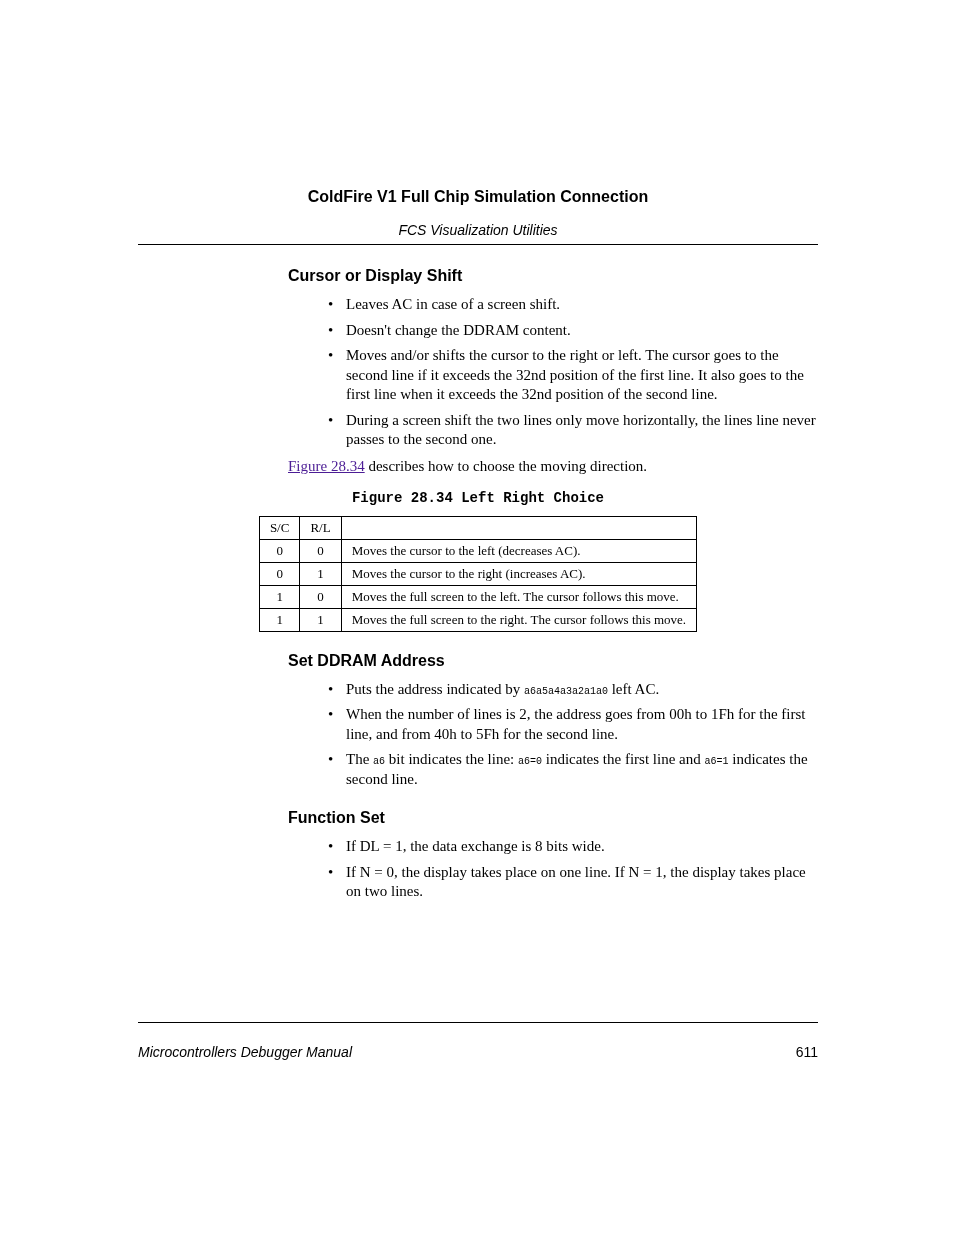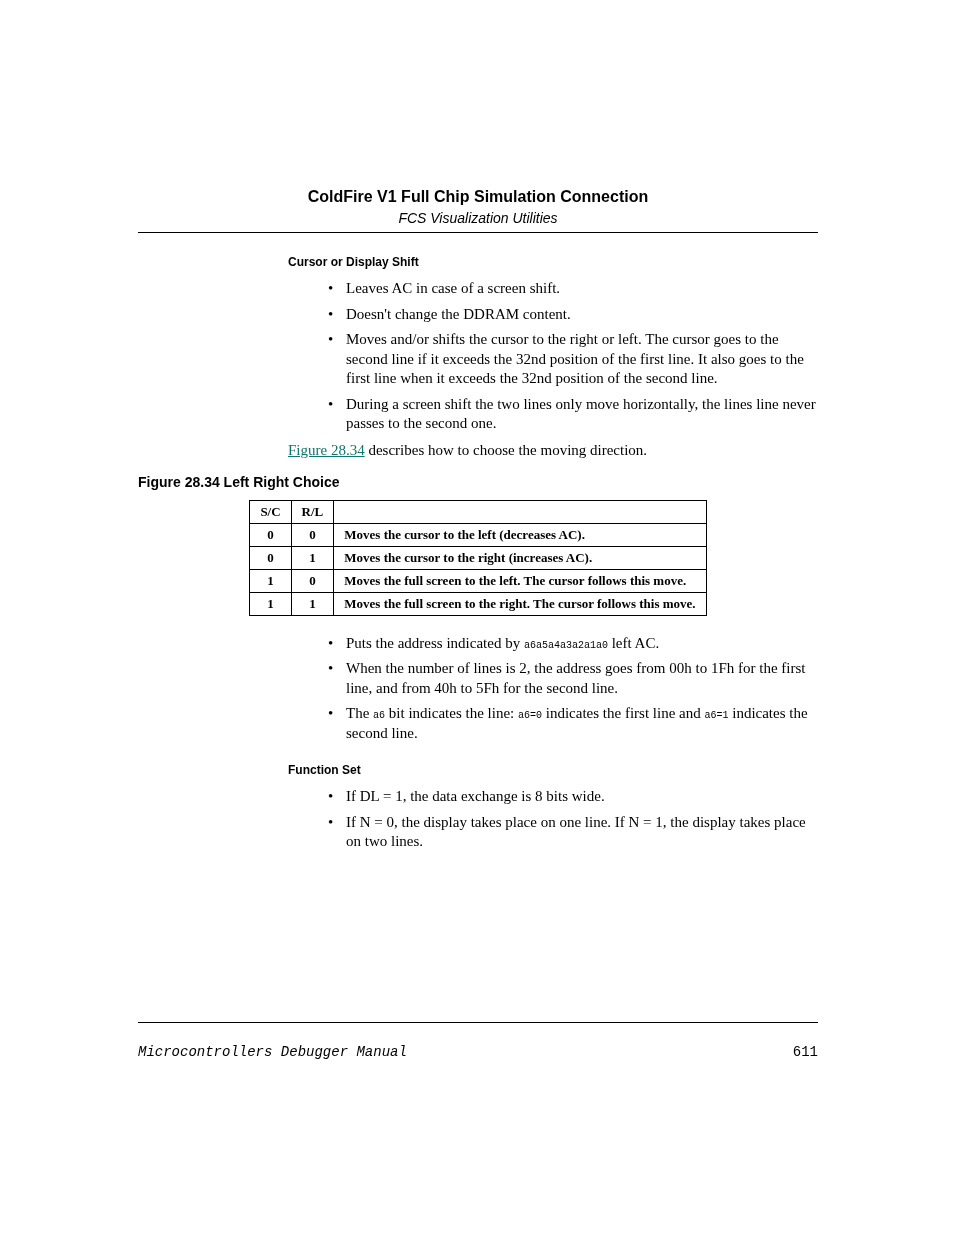"FCS Visualization Utilities" .running-head .ital { margin-top: 4px -> 16px }
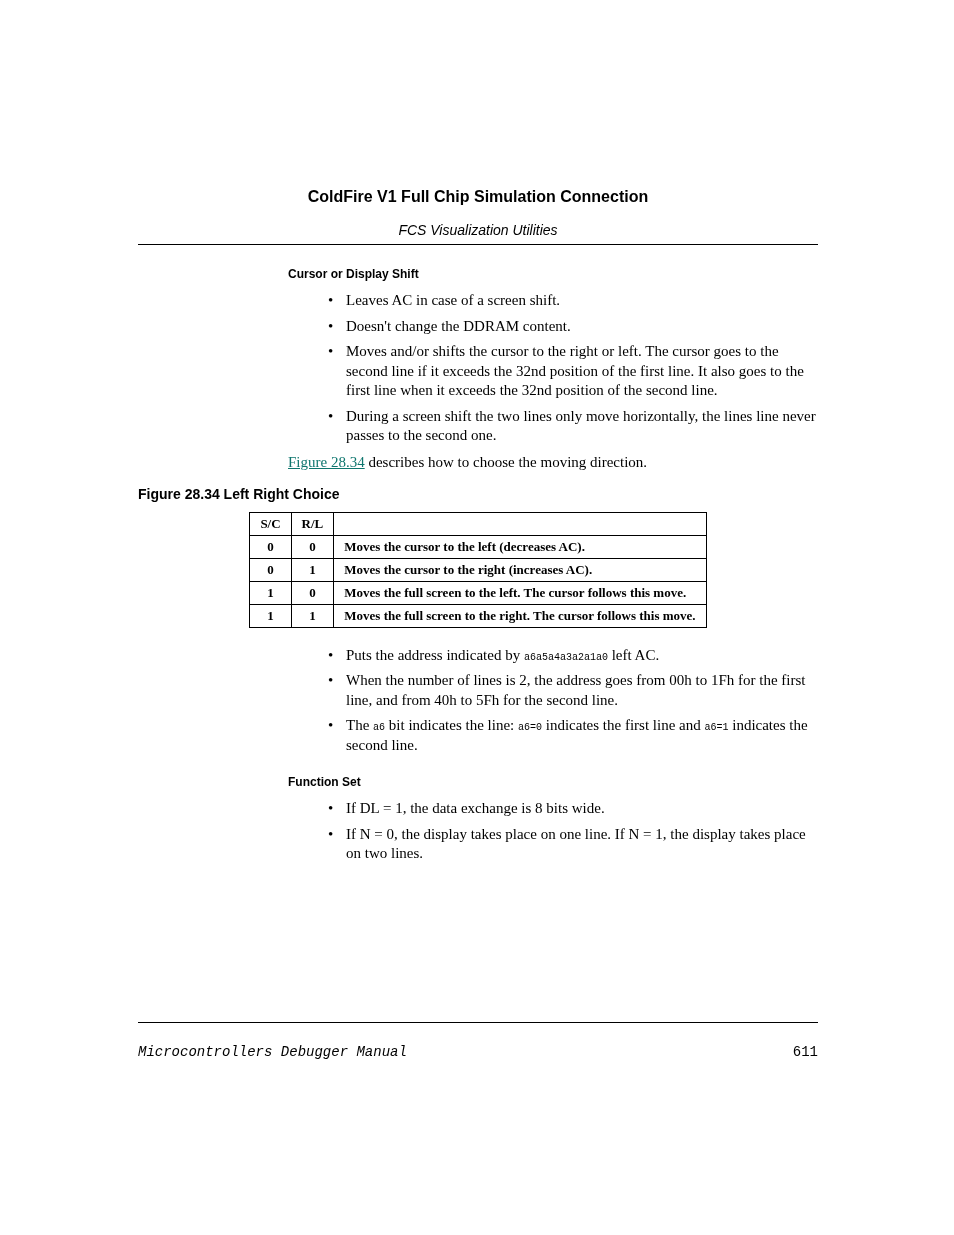"Cursor or Display Shift" h2.section { font-size: 12px -> 16px }
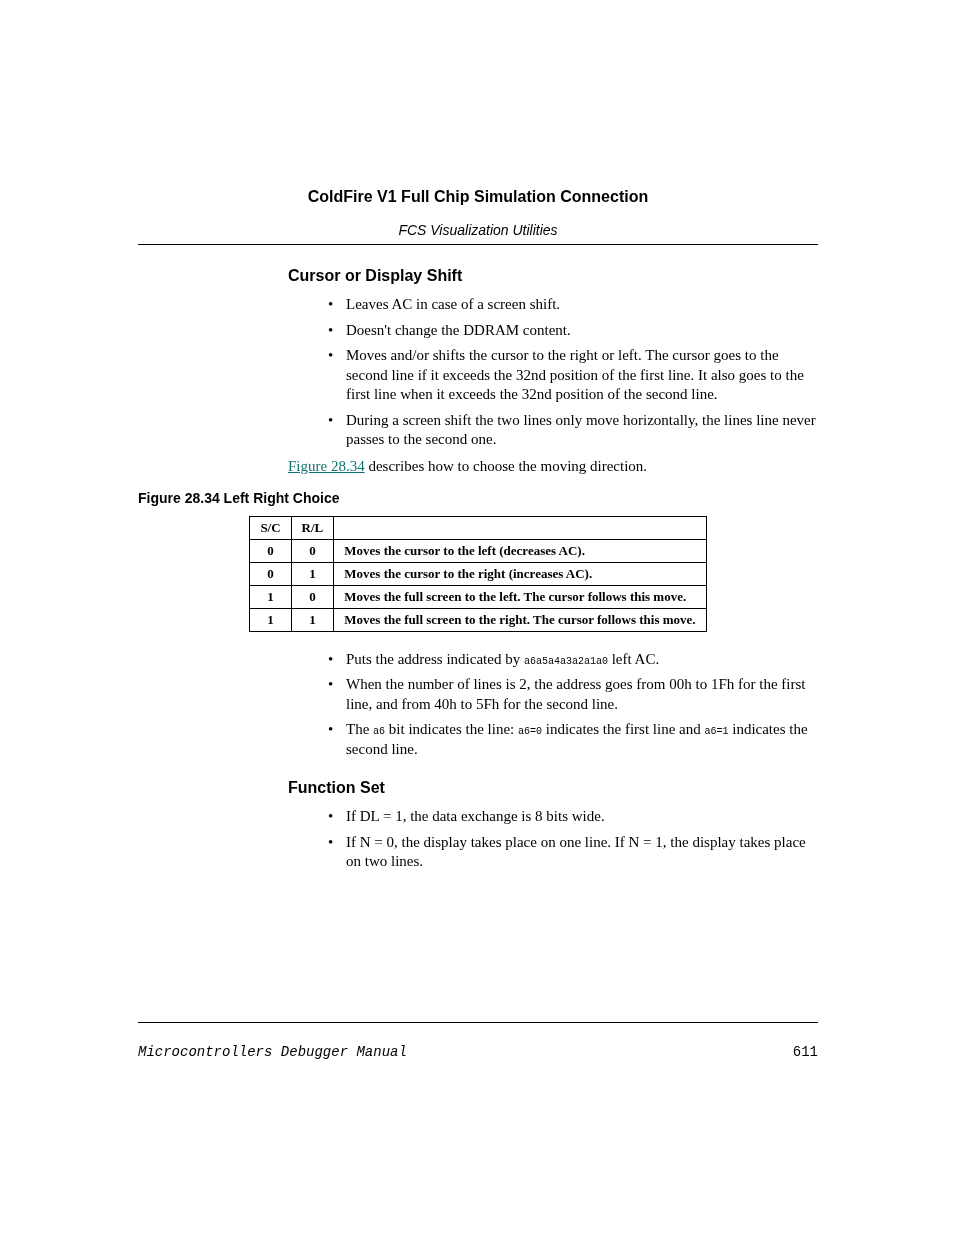"Figure 28.34" .figlink { color: #0f766e -> #4c1d95 }
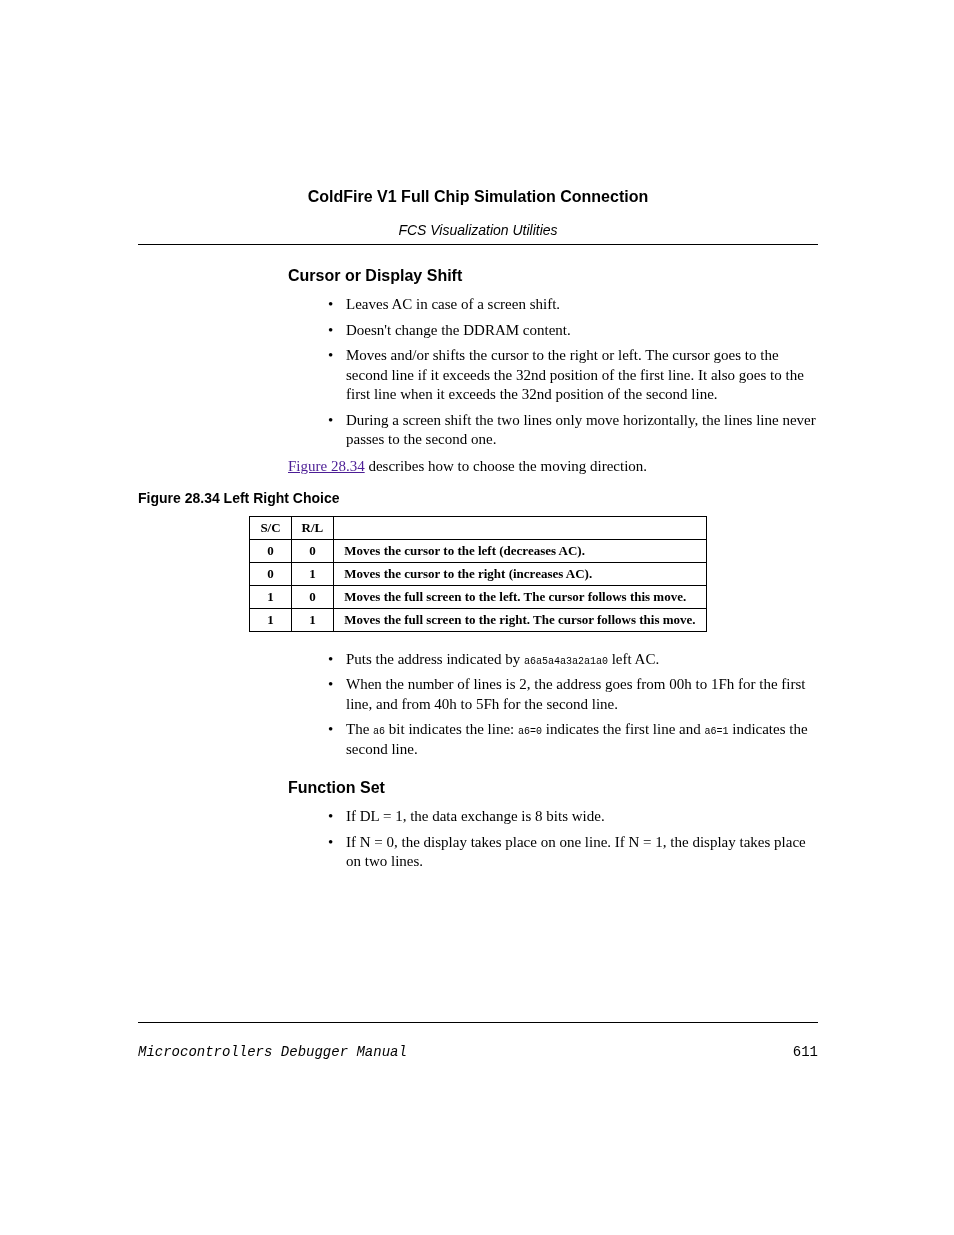"Figure 28.34 Left Right Choice" .figcap { font-family: Liberation Sans, sans-serif -> Liberation Mono, monospace; text-align: none -> center }
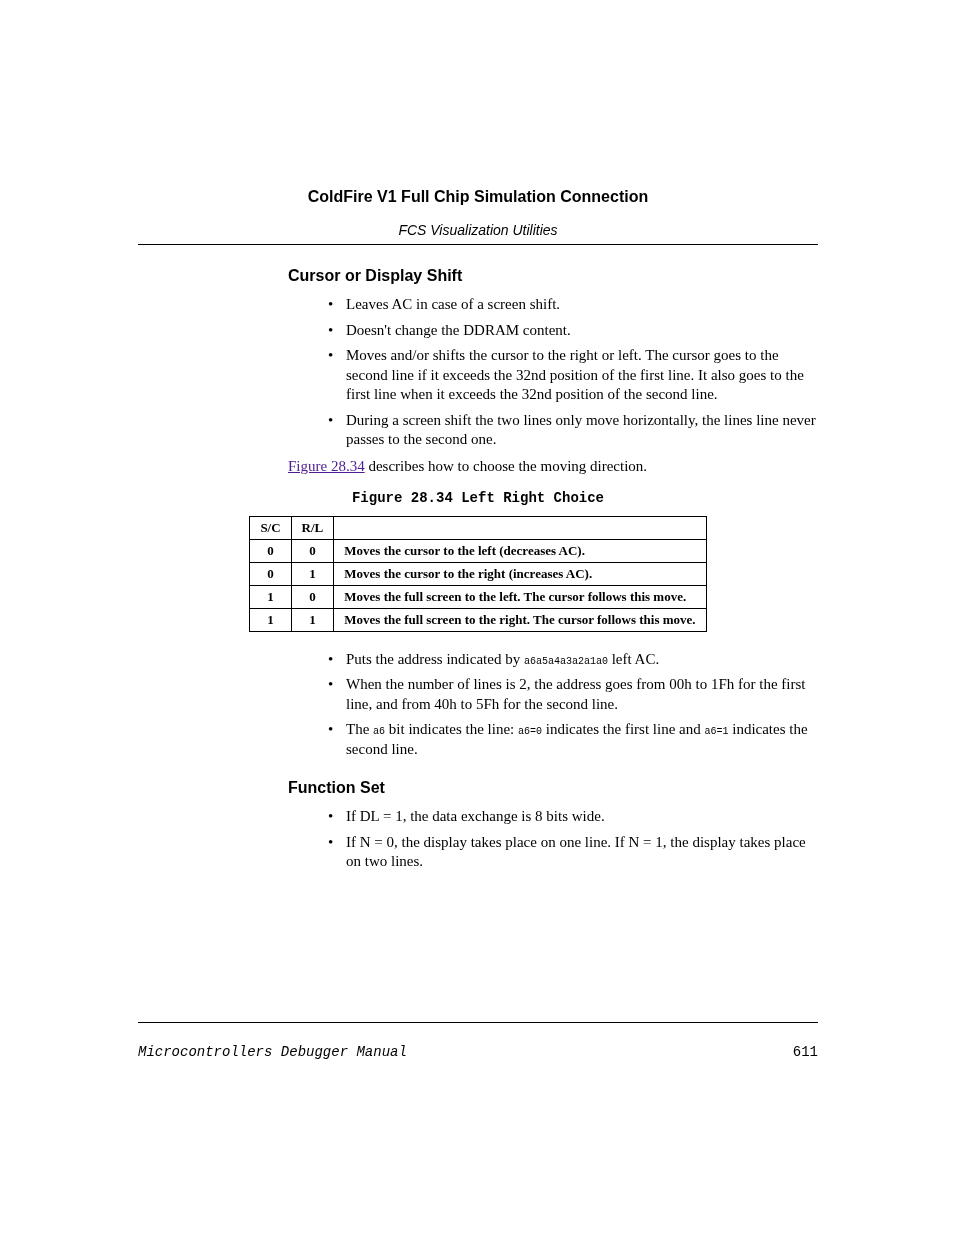"S/C" table.tbl th, table.tbl td { font-weight: bold -> normal }
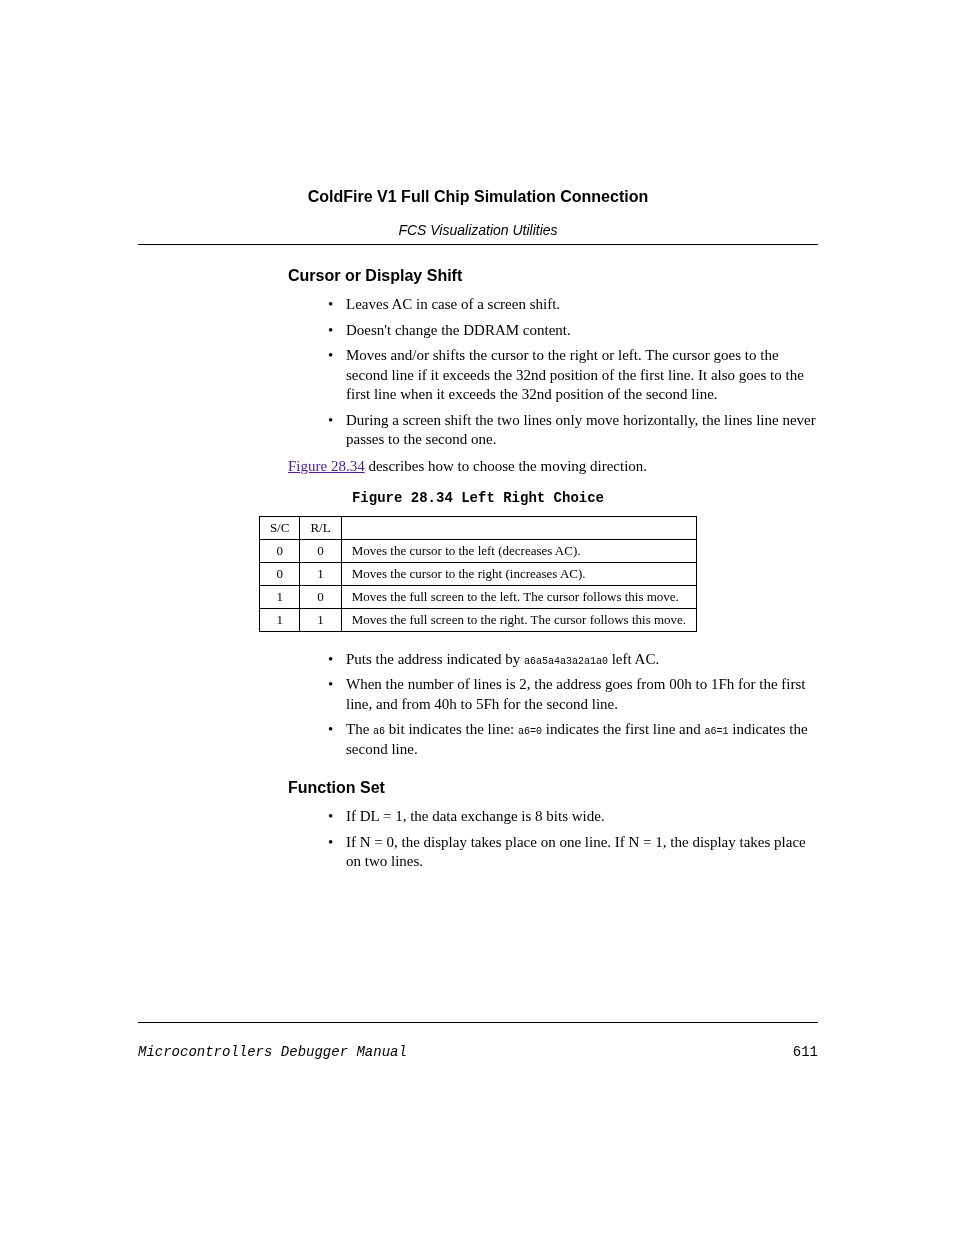"Set DDRAM Address" h2.section { html: none -> <h2>Set DDRAM Address</h2> }
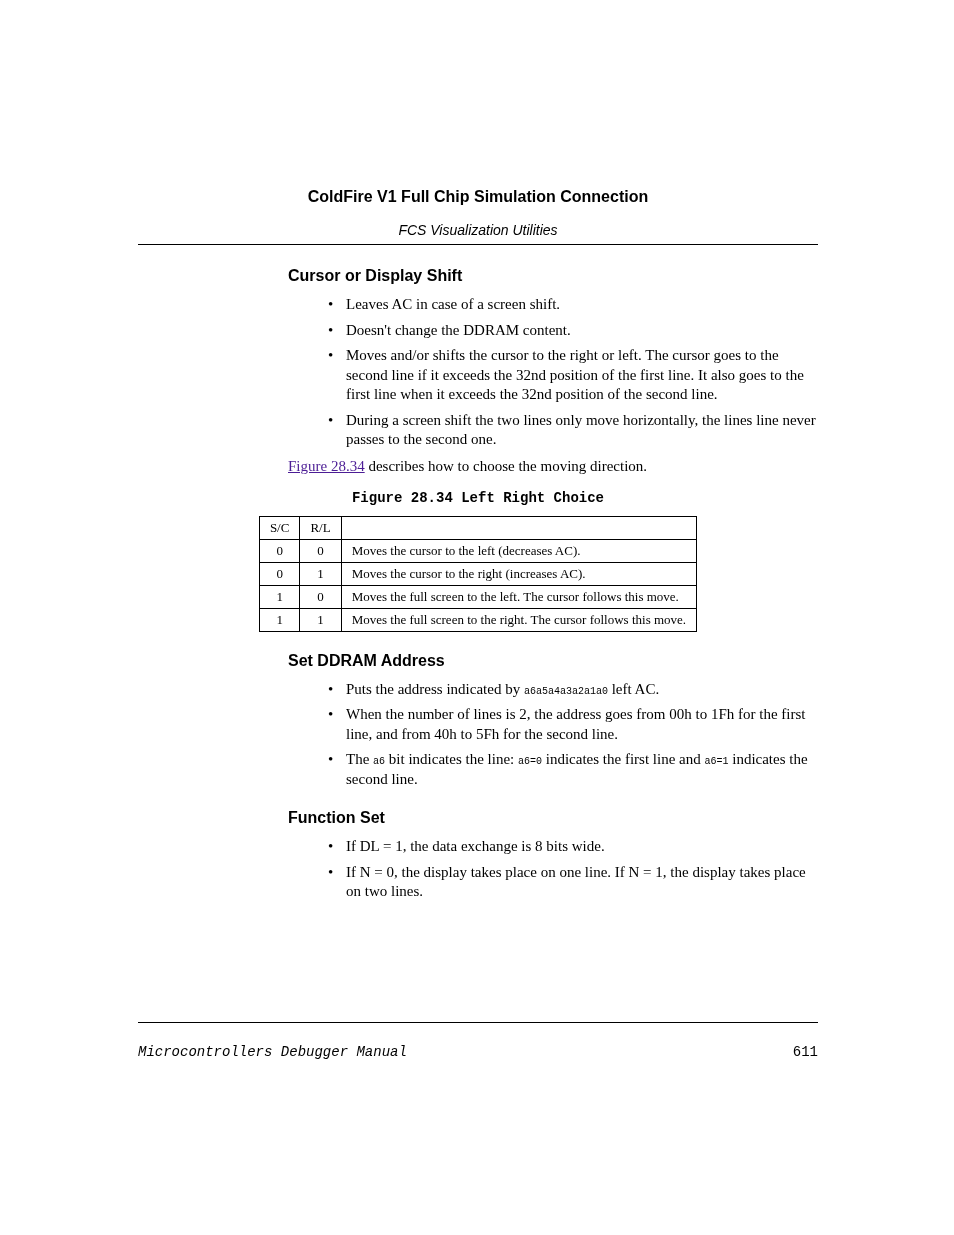"Microcontrollers Debugger Manual" .footer { font-family: Liberation Mono, monospace -> Liberation Sans, sans-serif }
